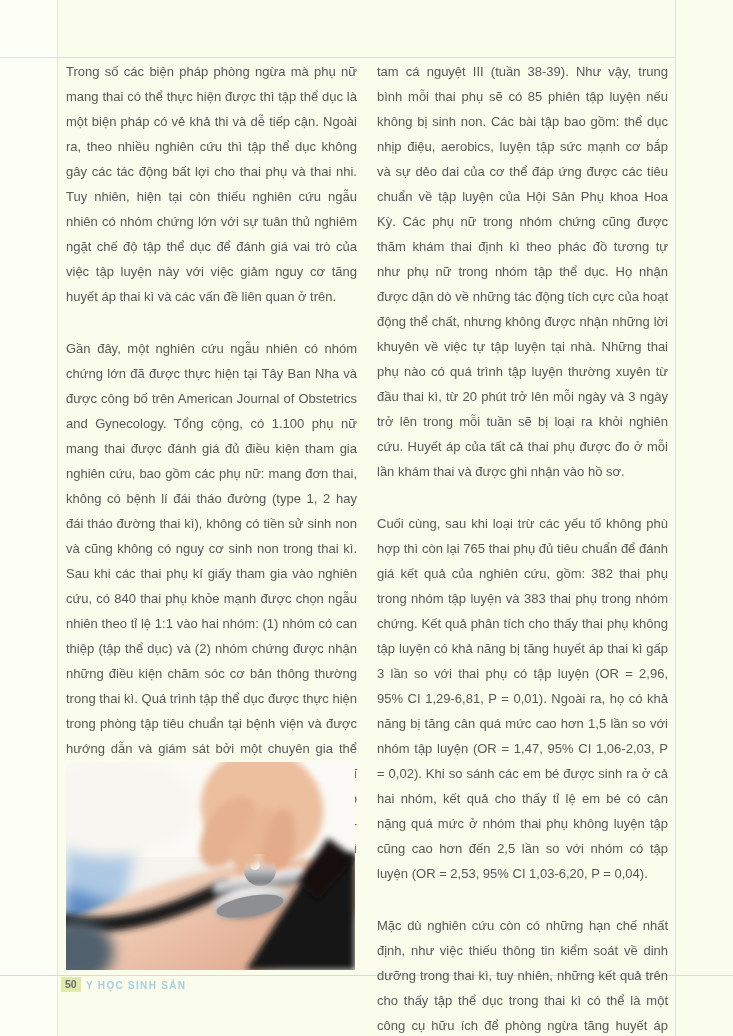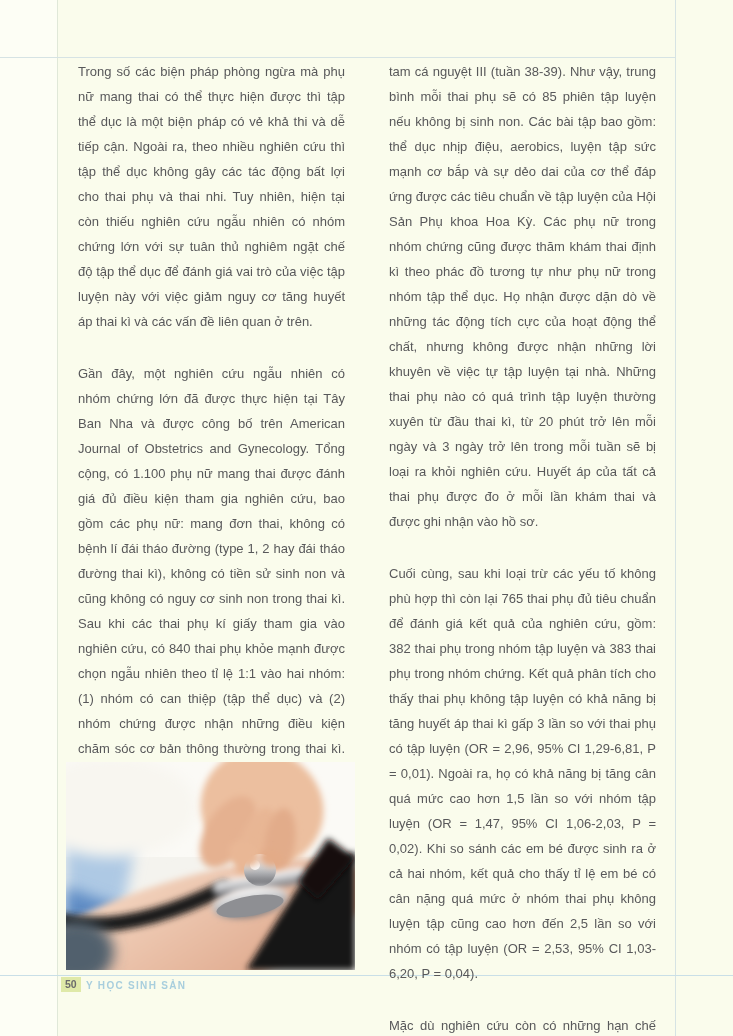"Trong số các biện pháp" .col p { margin: 12px -> 0 }
